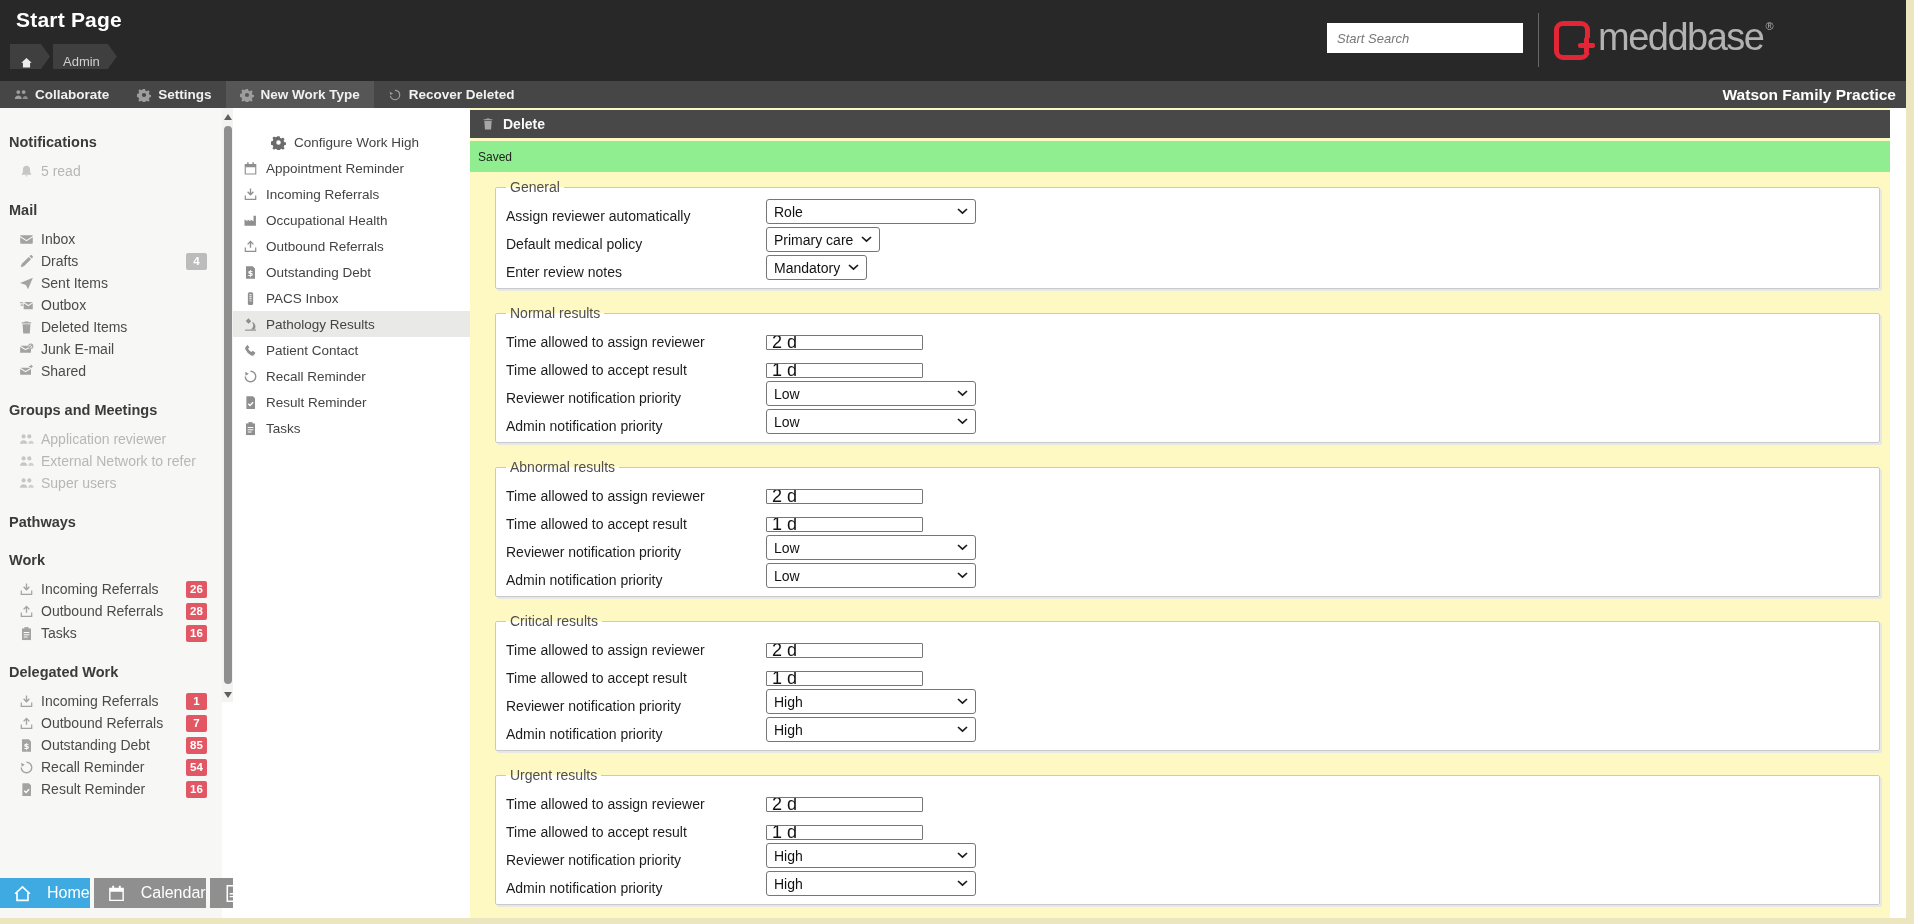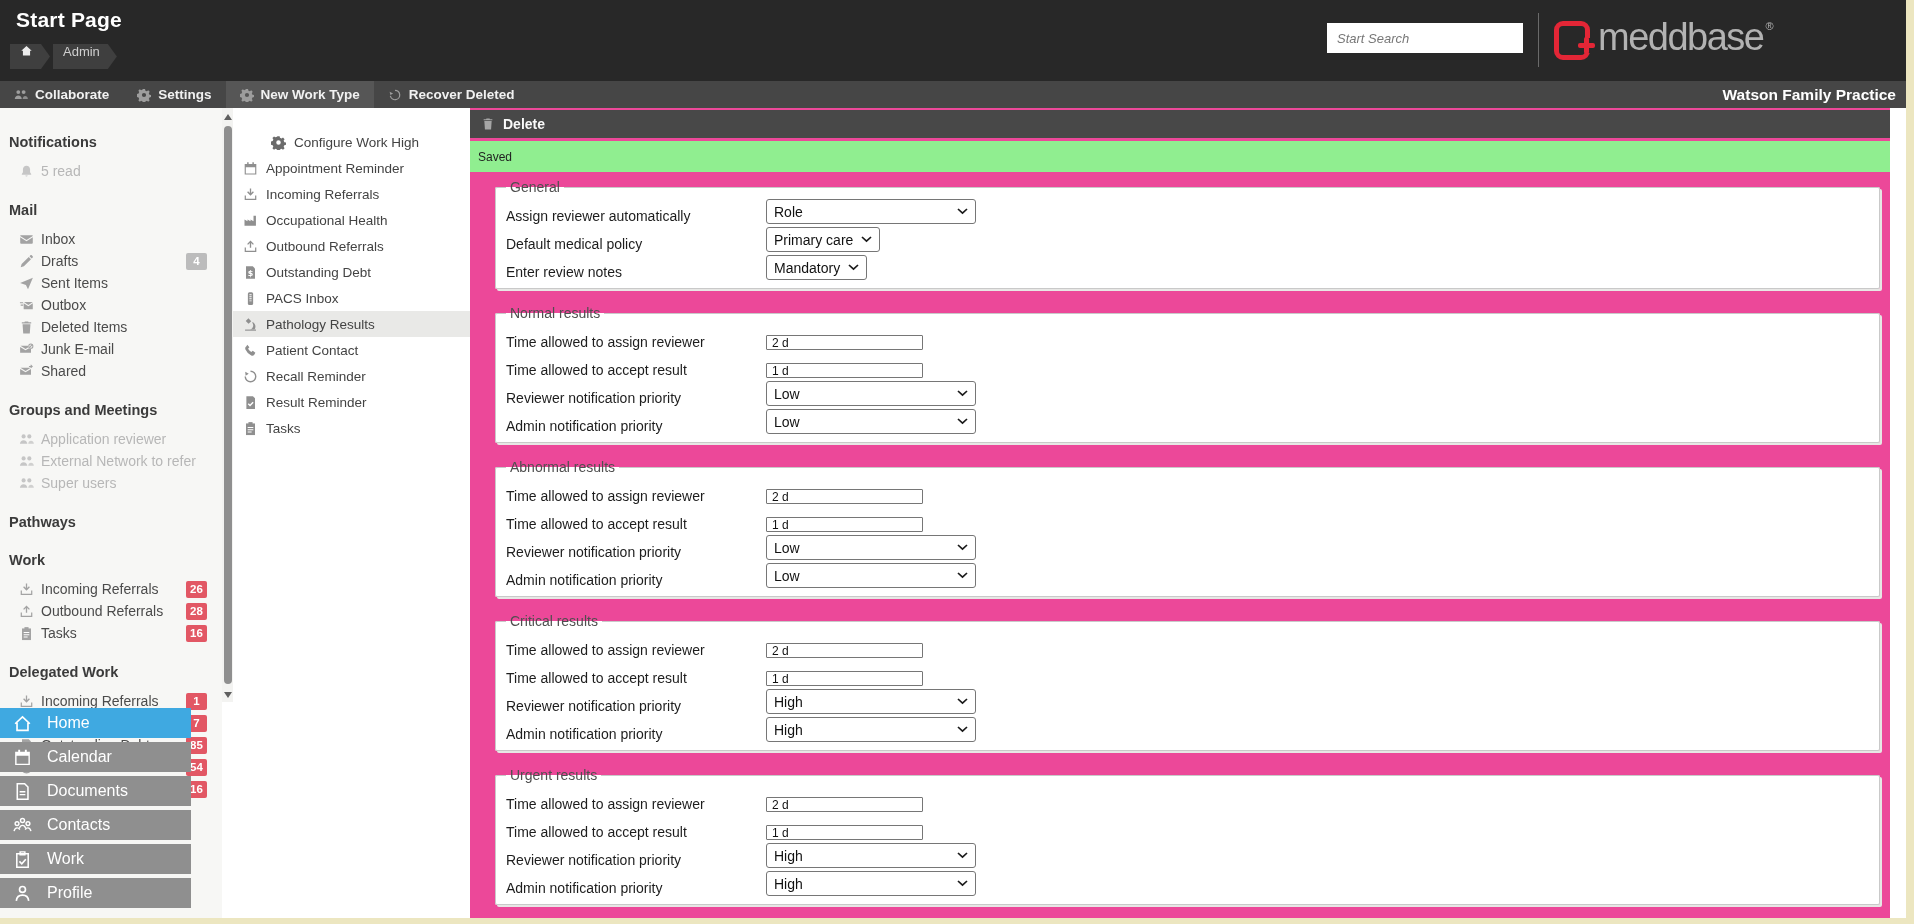"Admin" .crumb { align-items: flex-start -> flex-end }
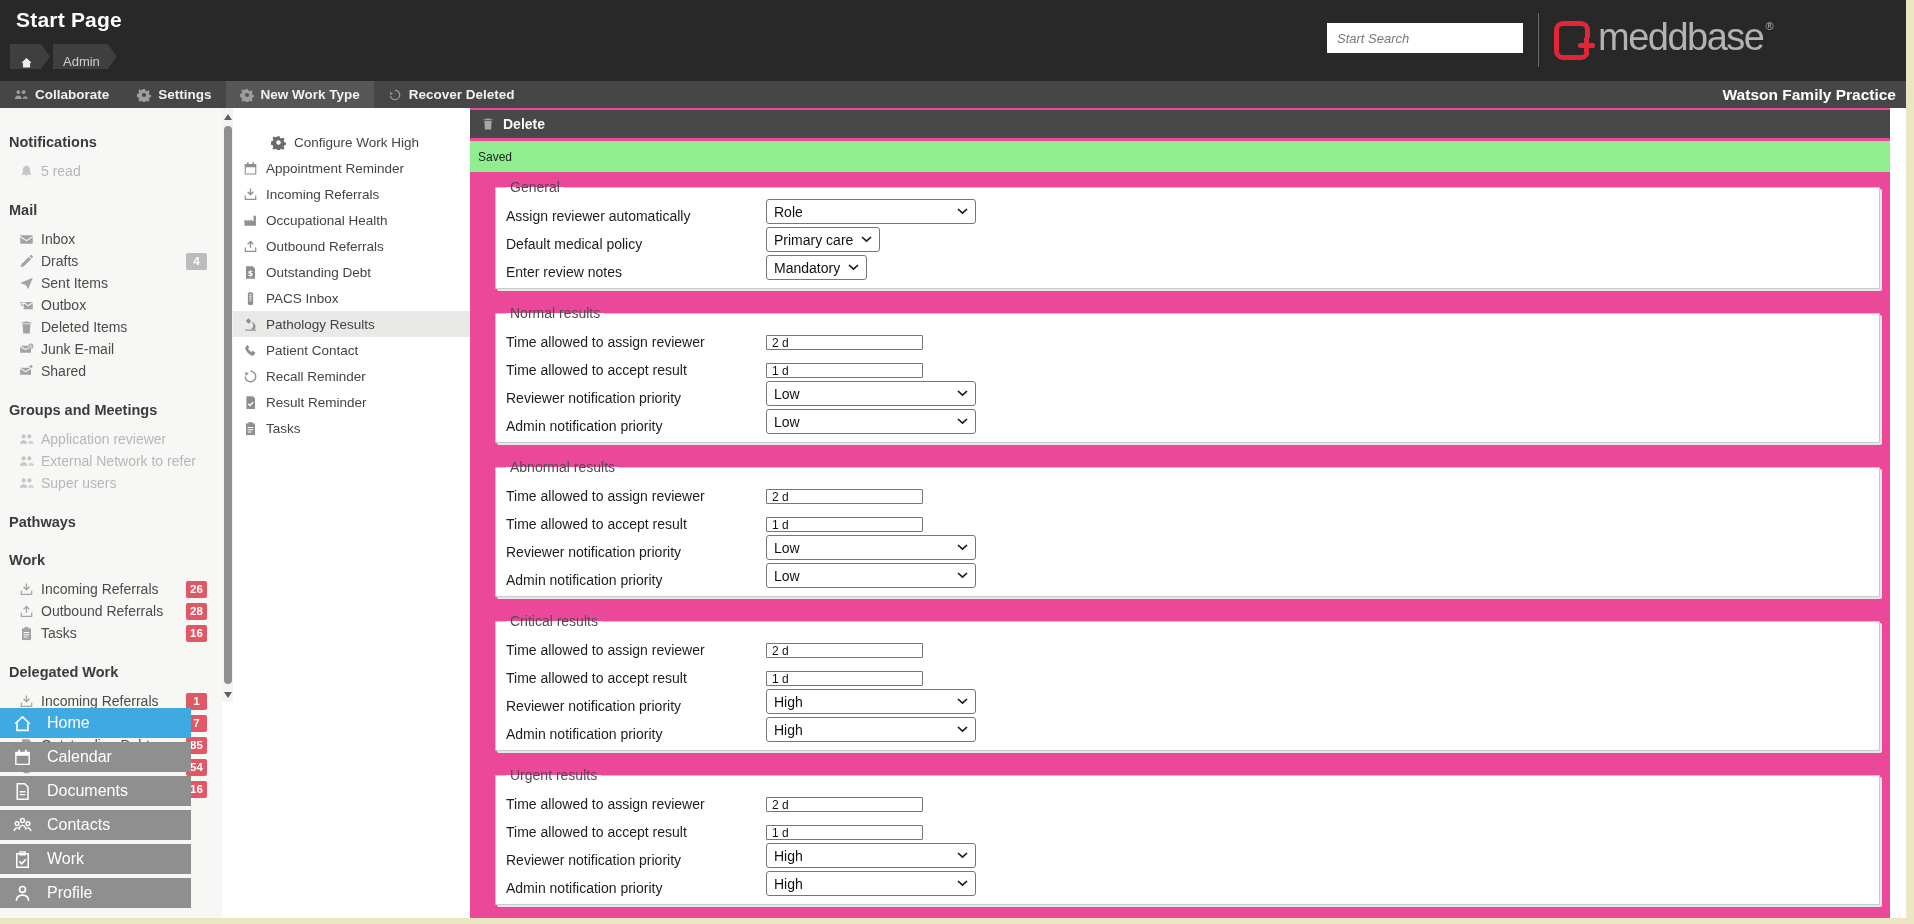"Delete" .main { background: #ec4899 -> #fef9c3 }
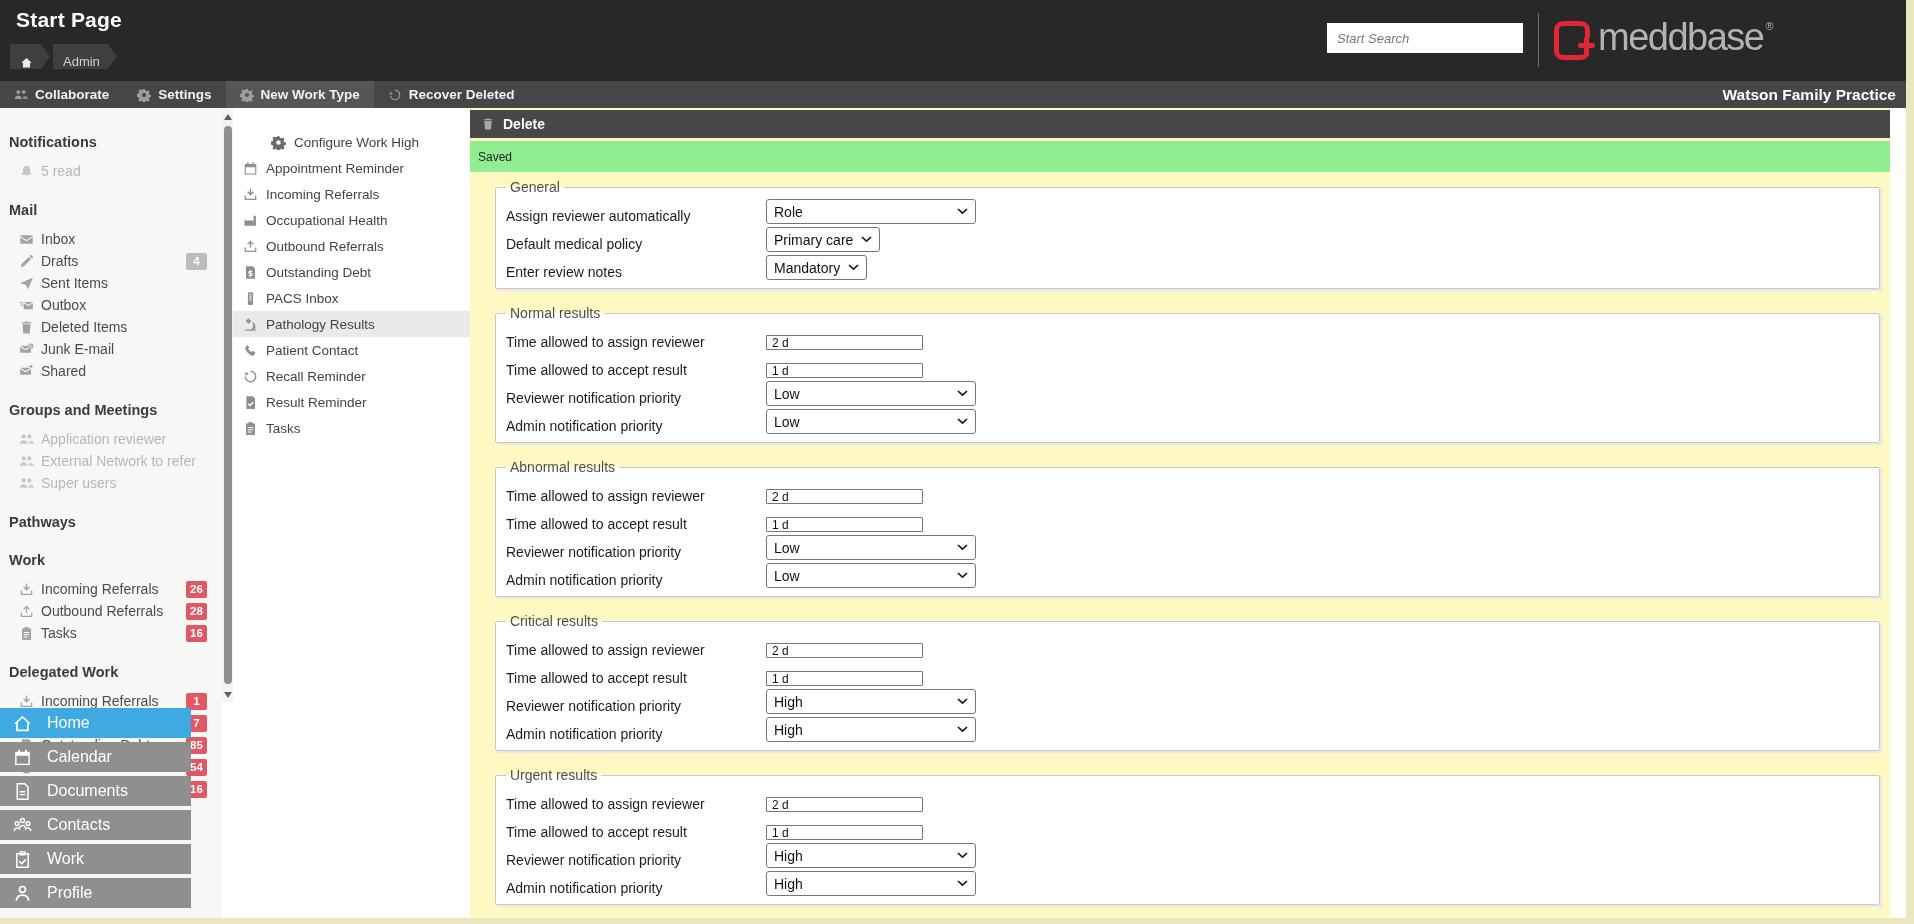"2 d" .textbox { font-size: 12px -> 18px }
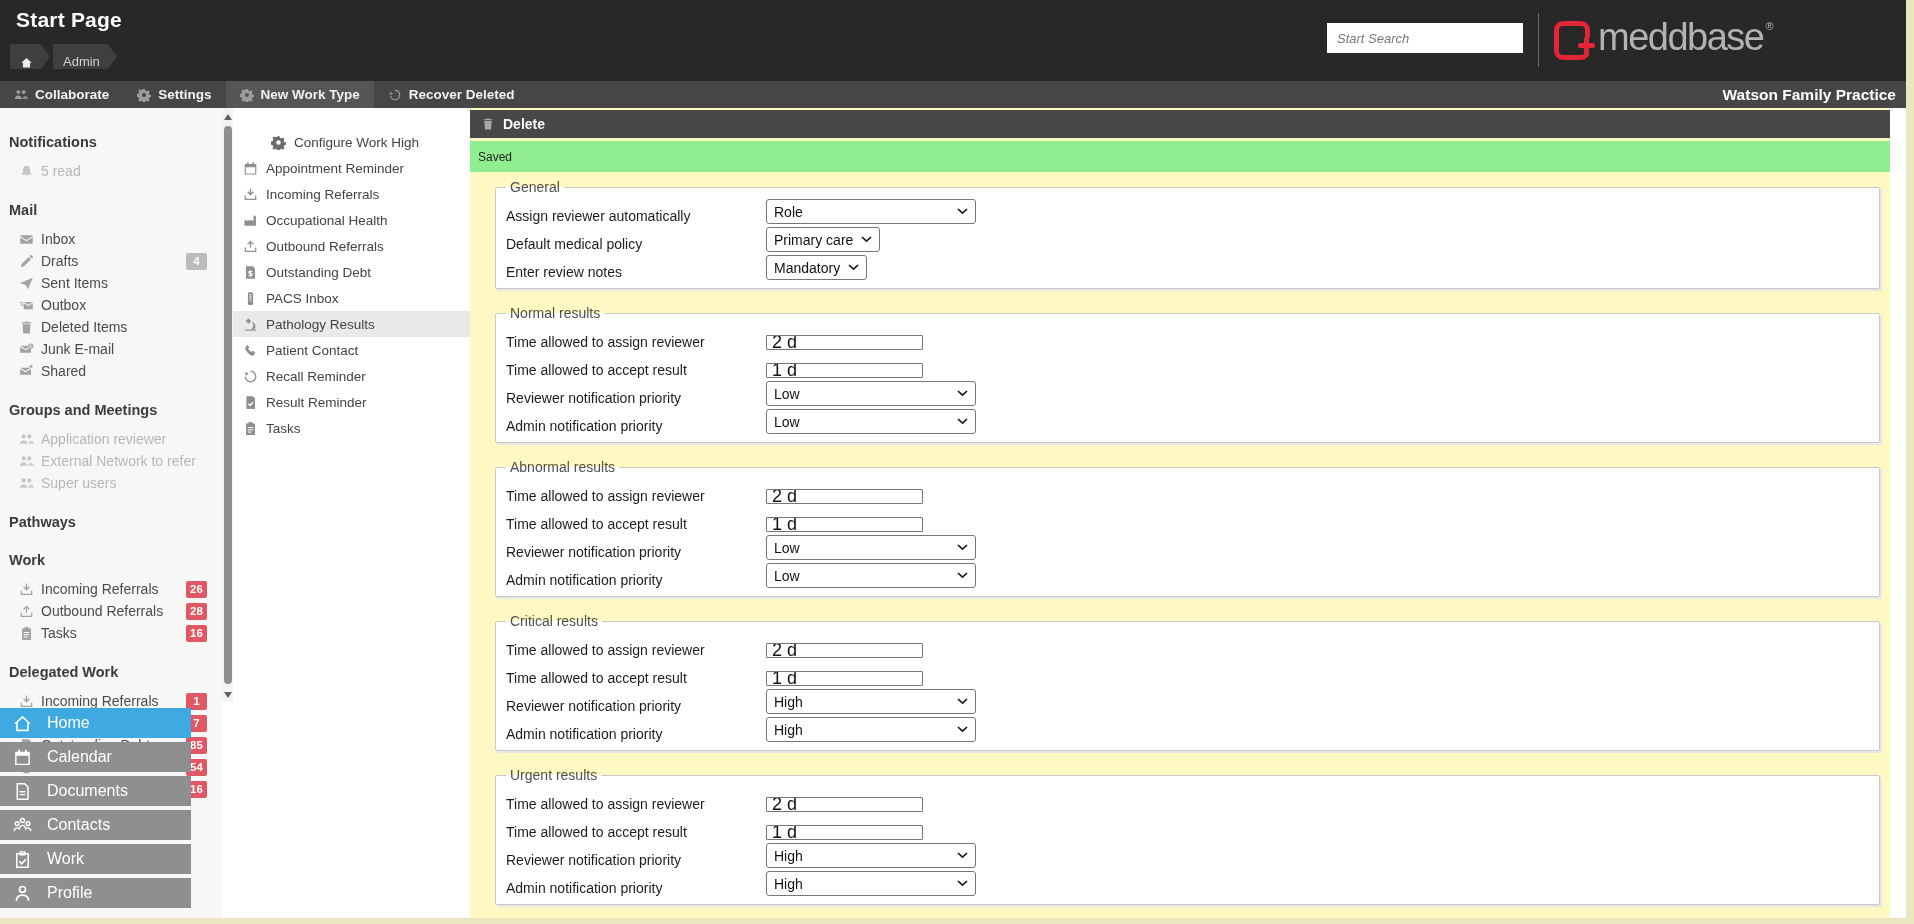"Home" .bottom-nav { flex-direction: column -> none }
